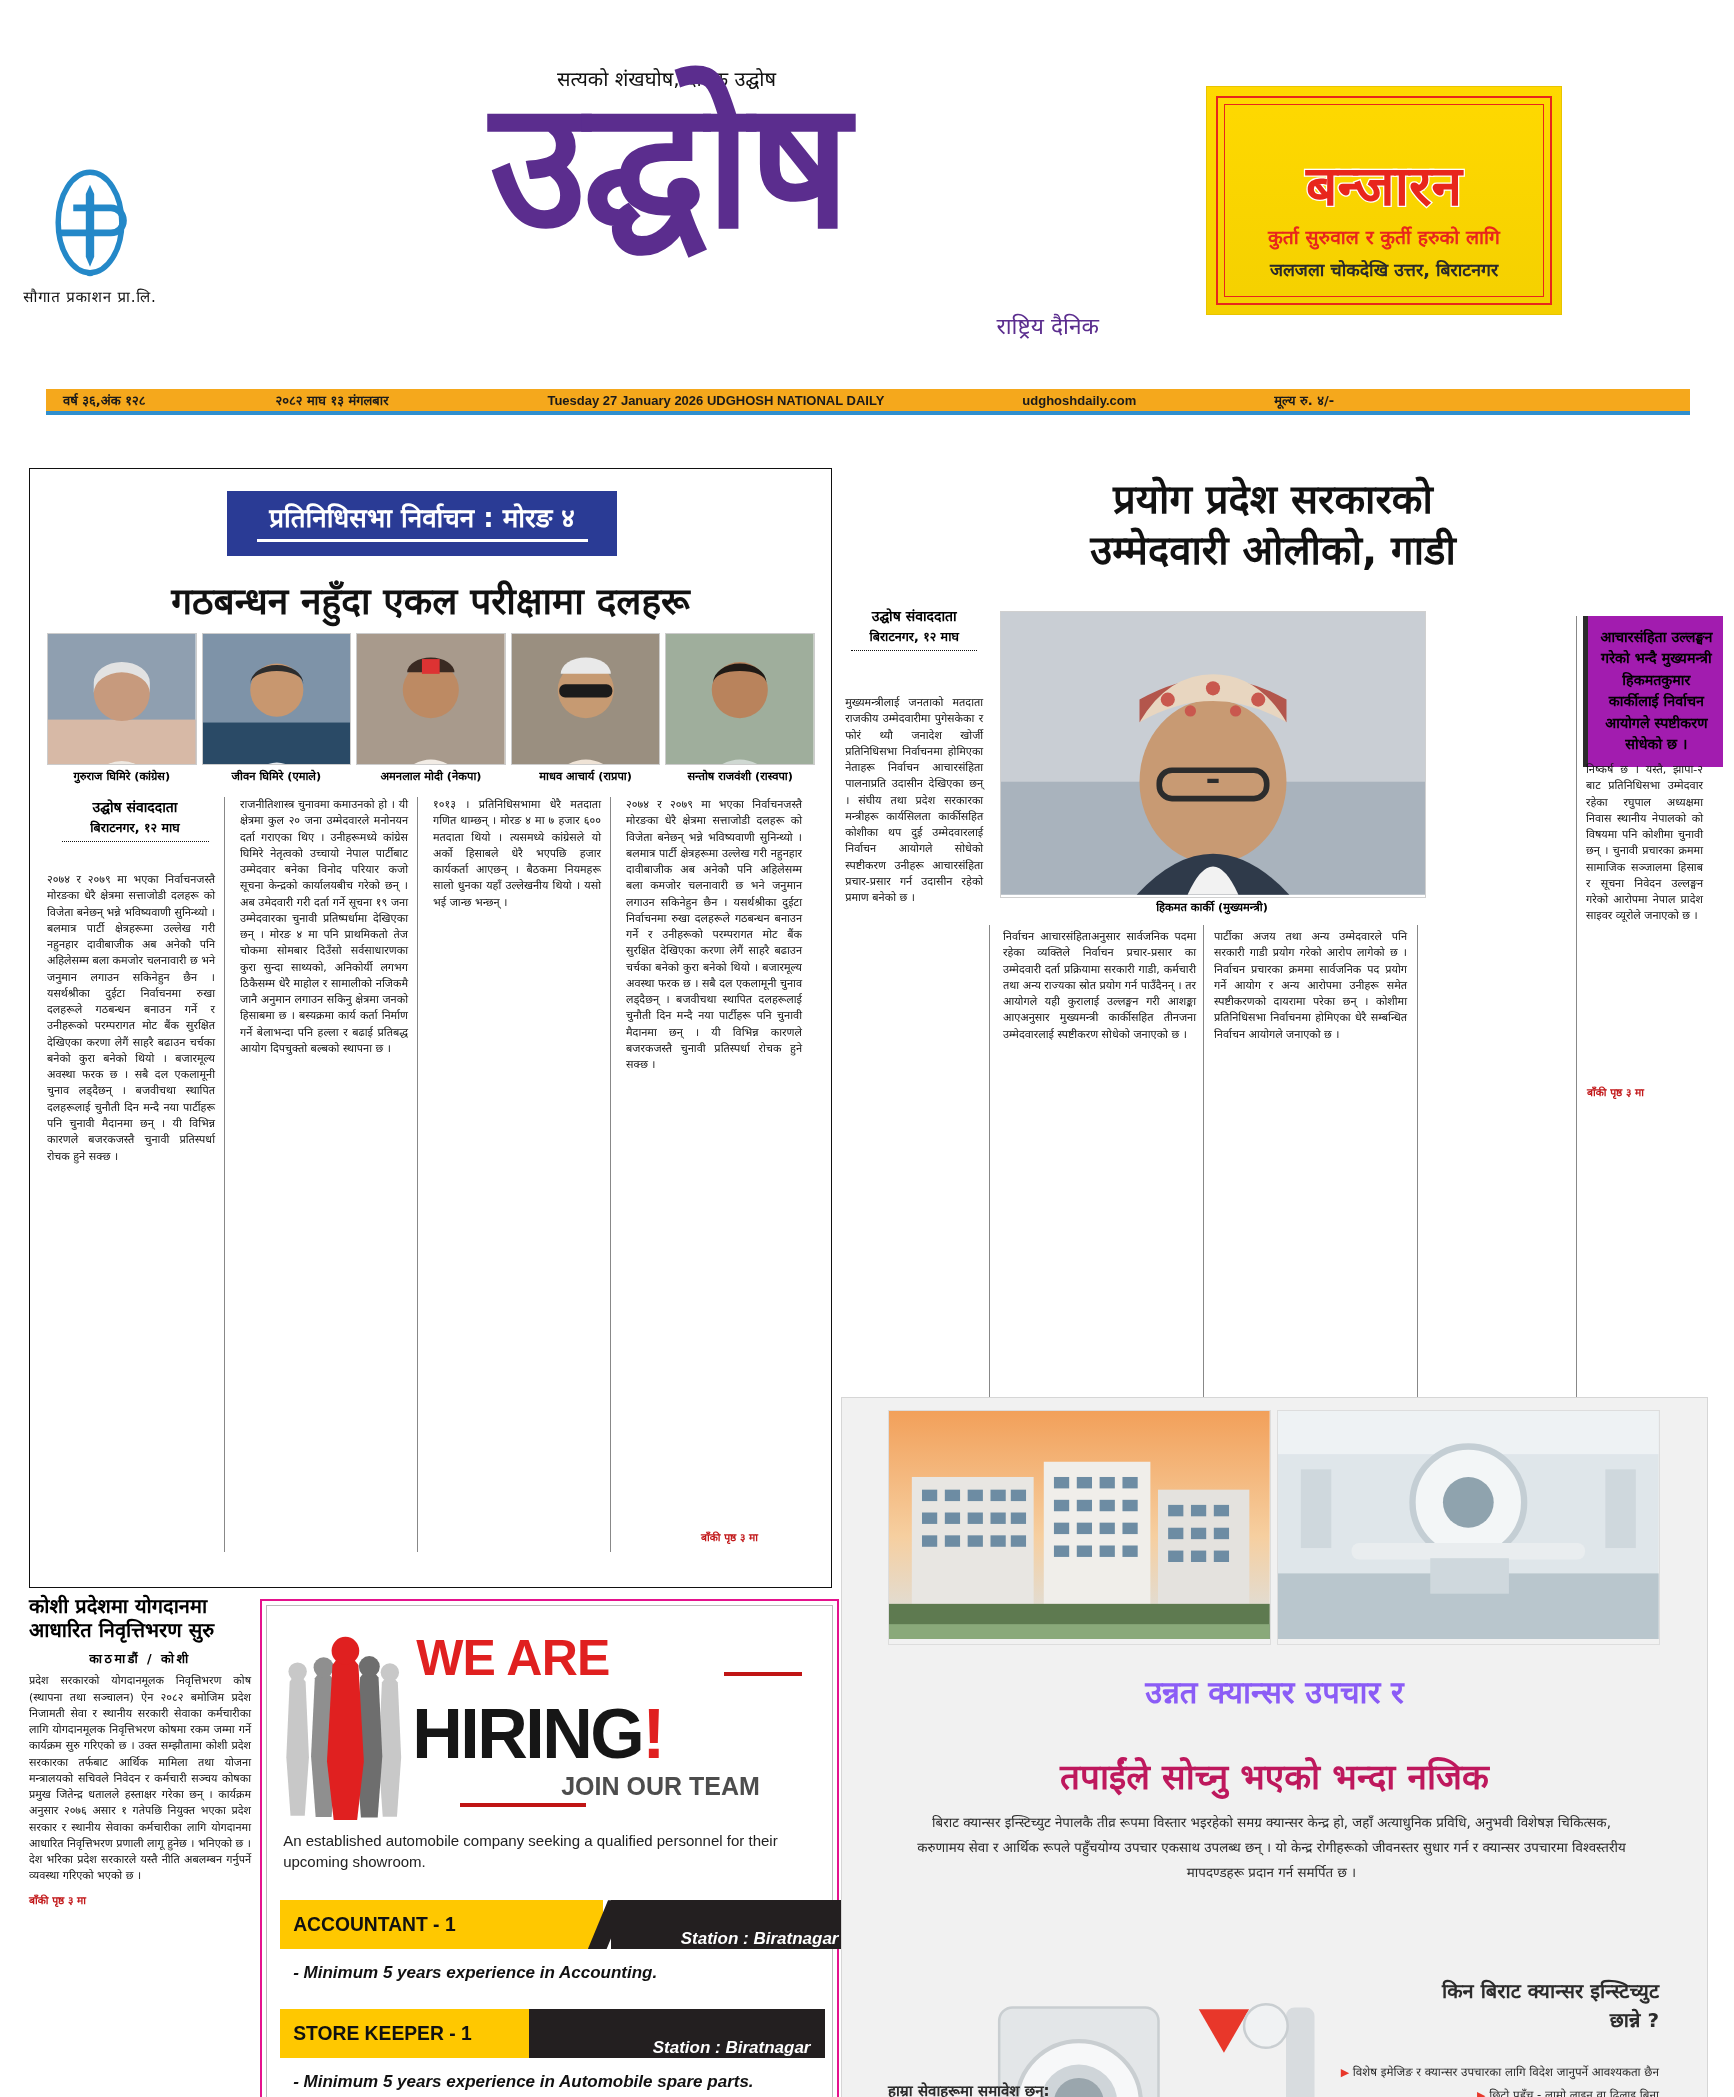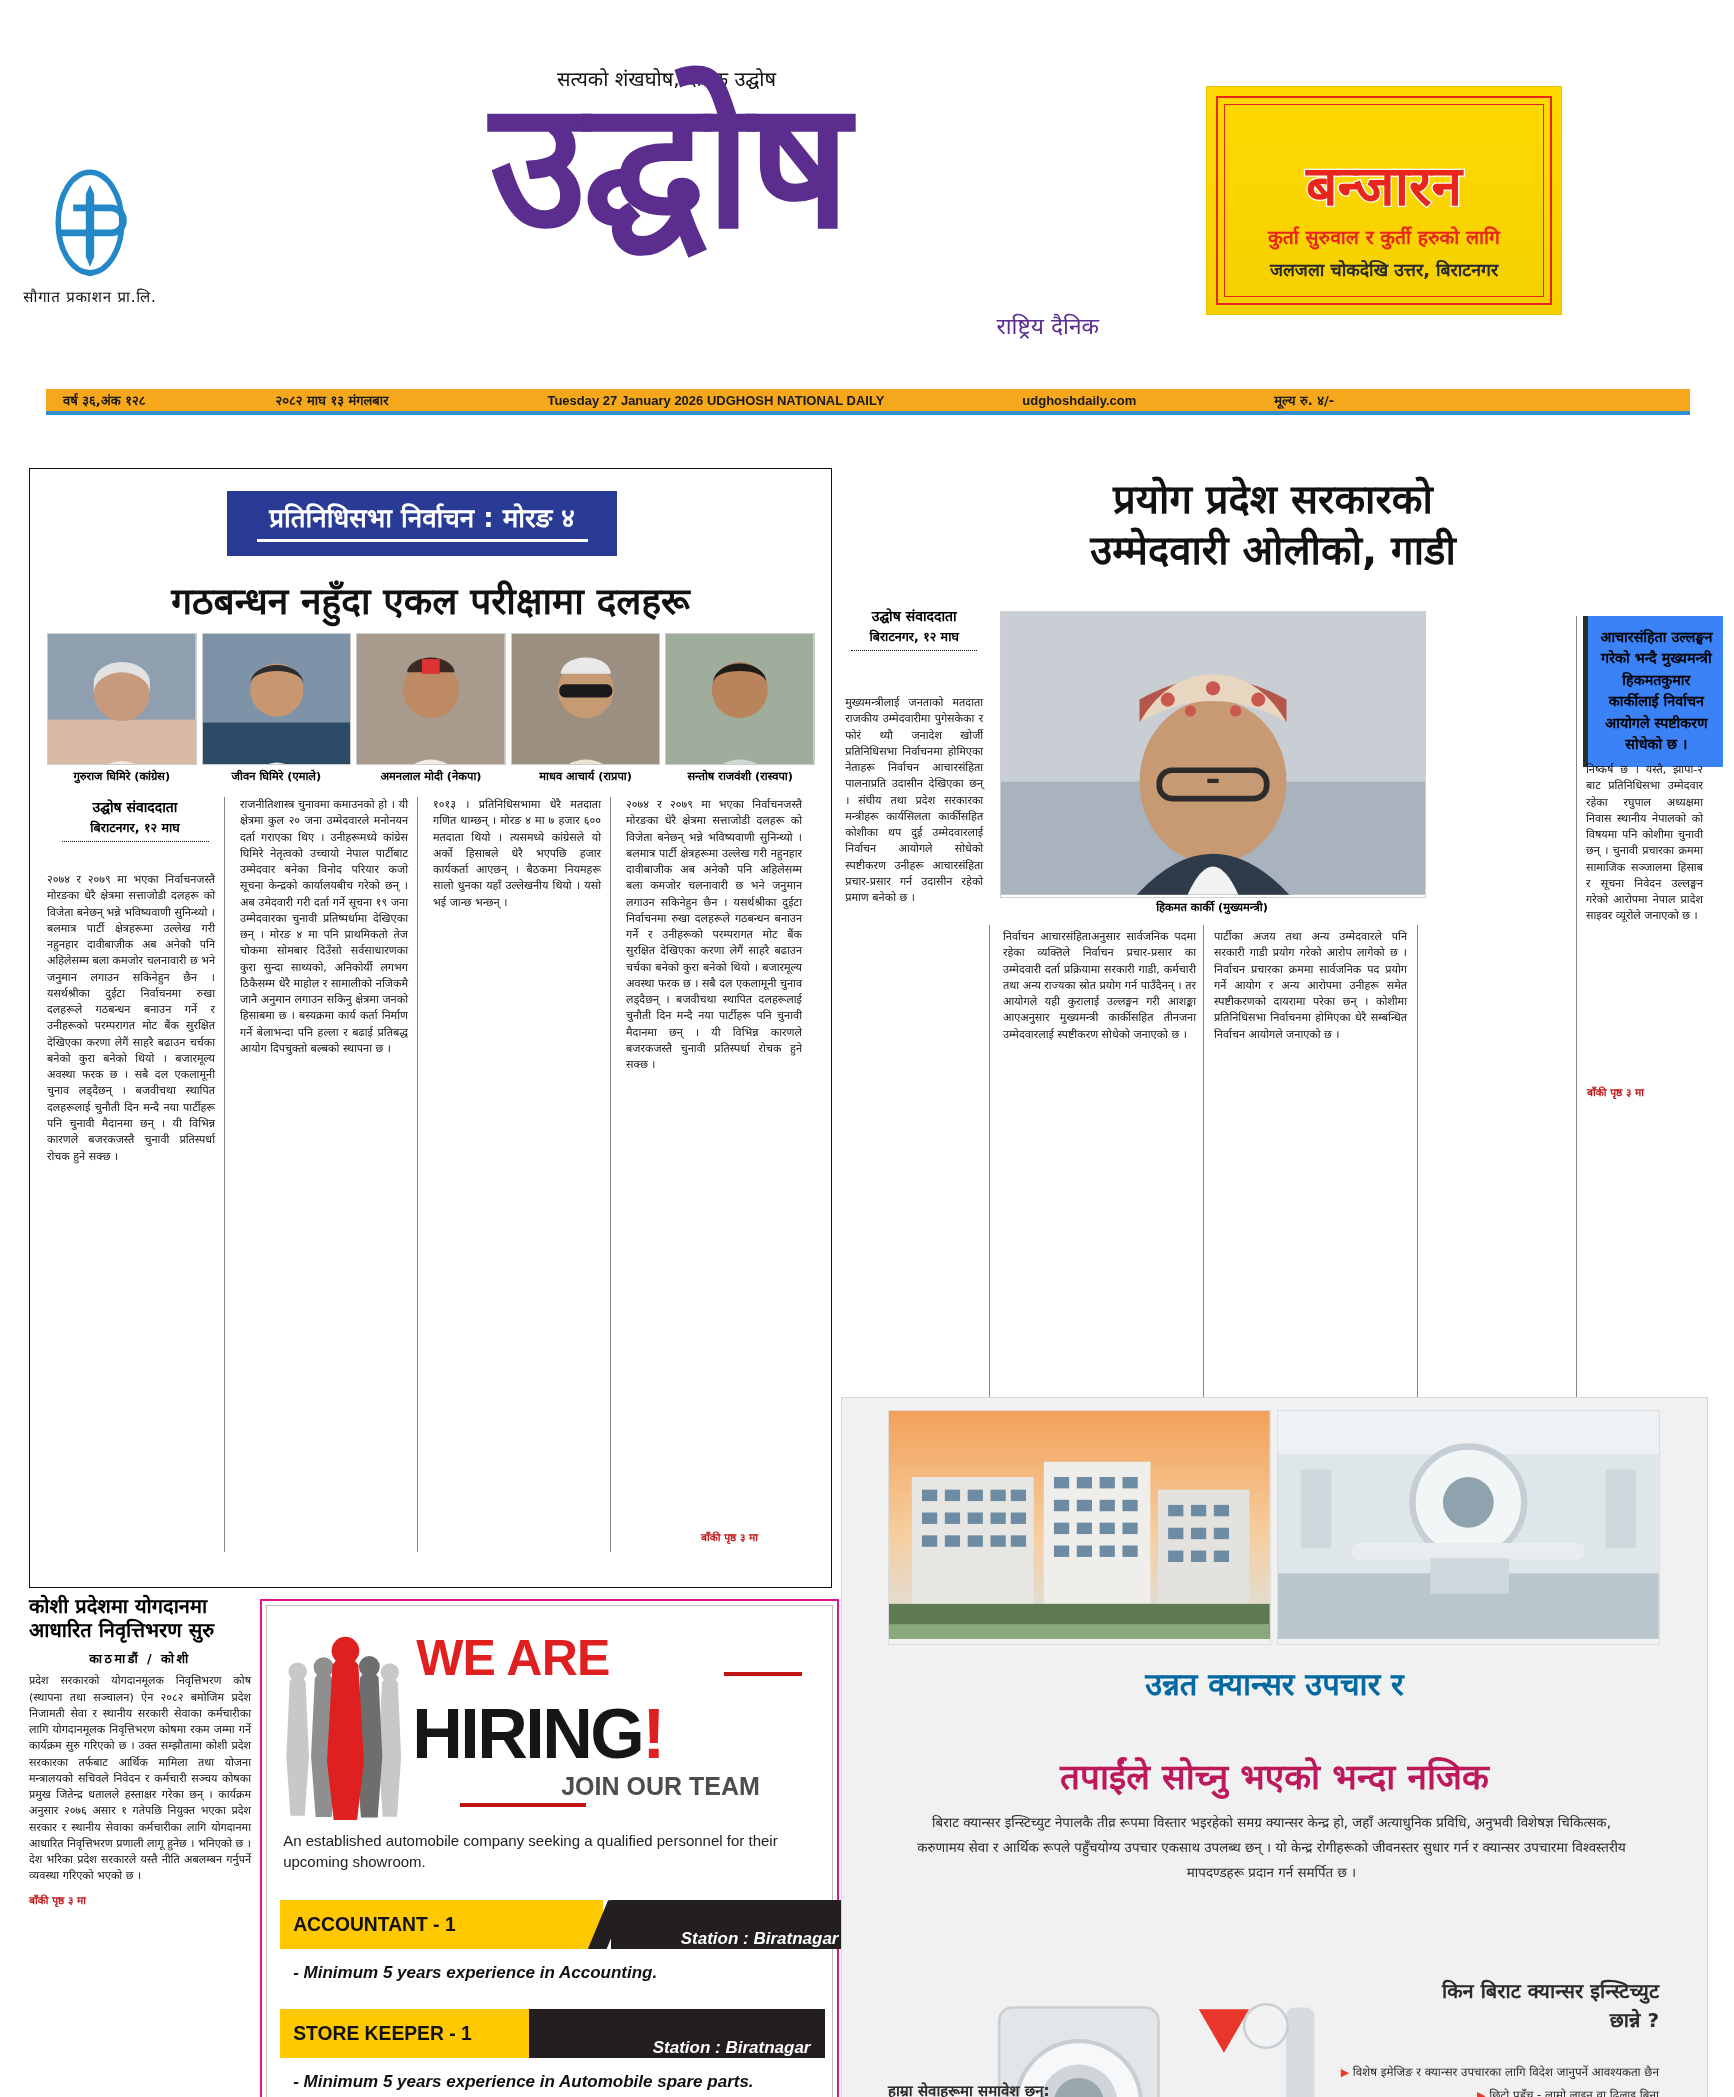"आचारसंहिता उल्लङ्घन गरेको भन्दै" .pullquote { background: #3b82f6 -> #a21caf }
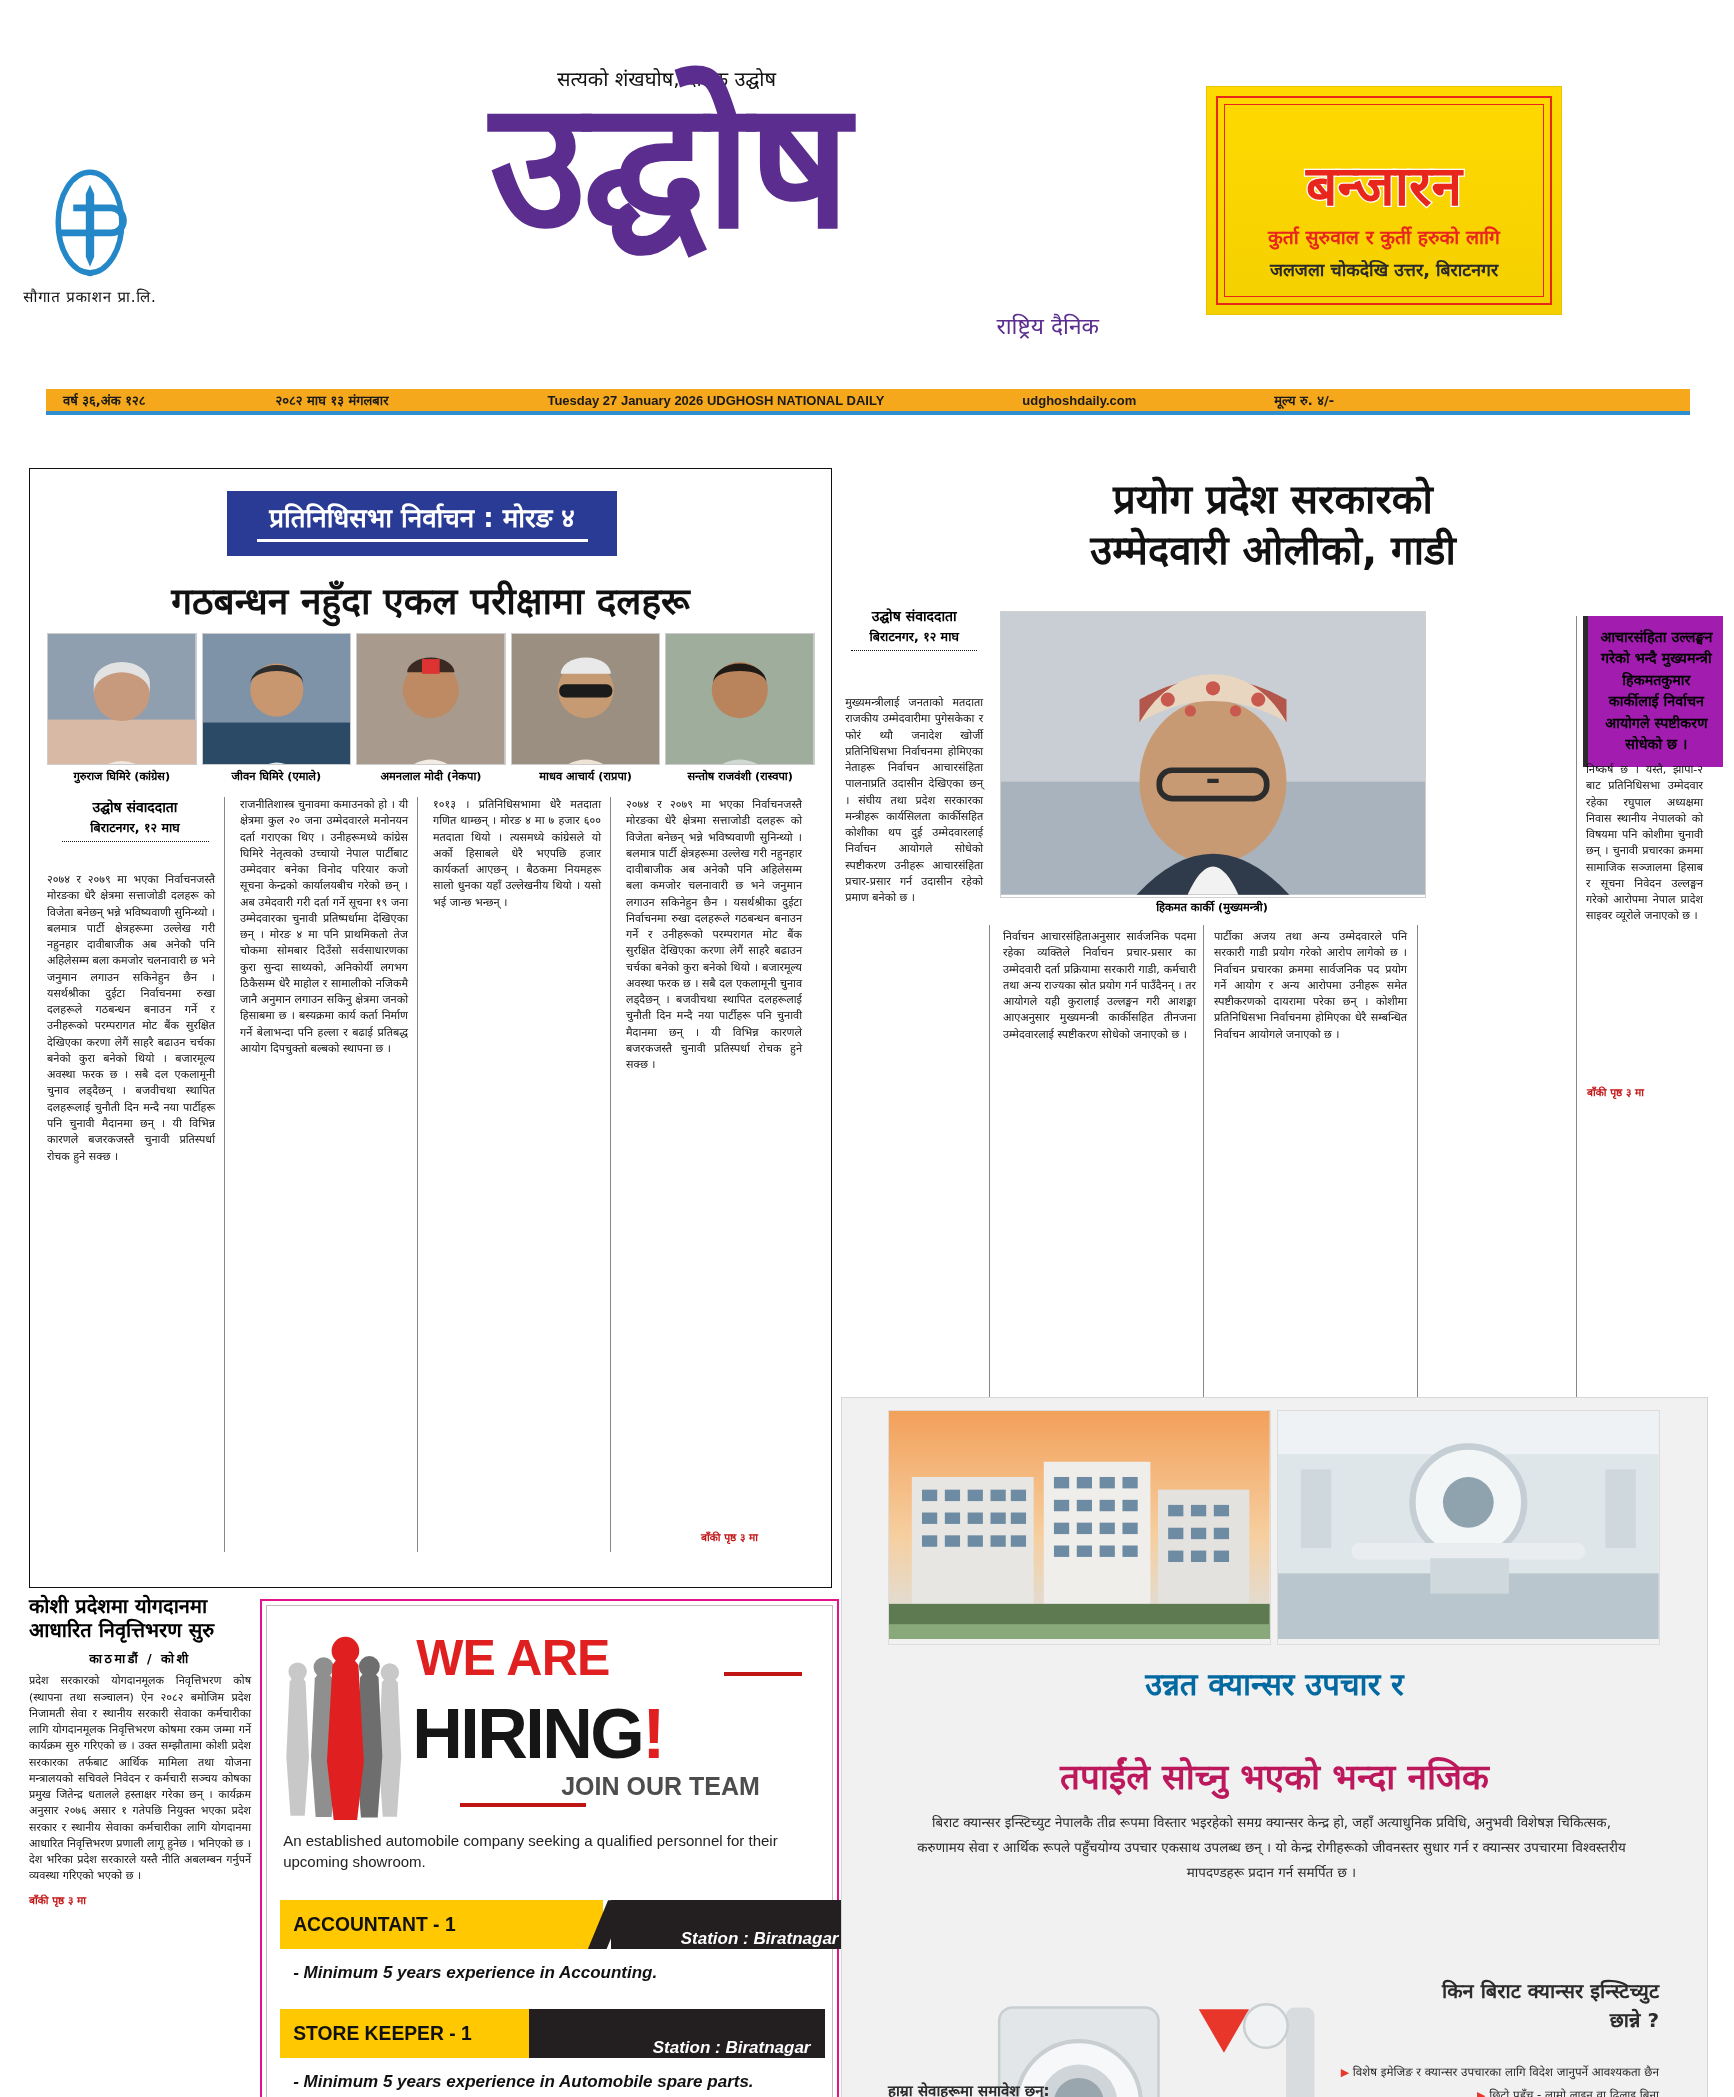"उन्नत क्यान्सर उपचार र" .cn-h1 { color: #0369a1 -> #8b5cf6; top: 264px -> 272px }
